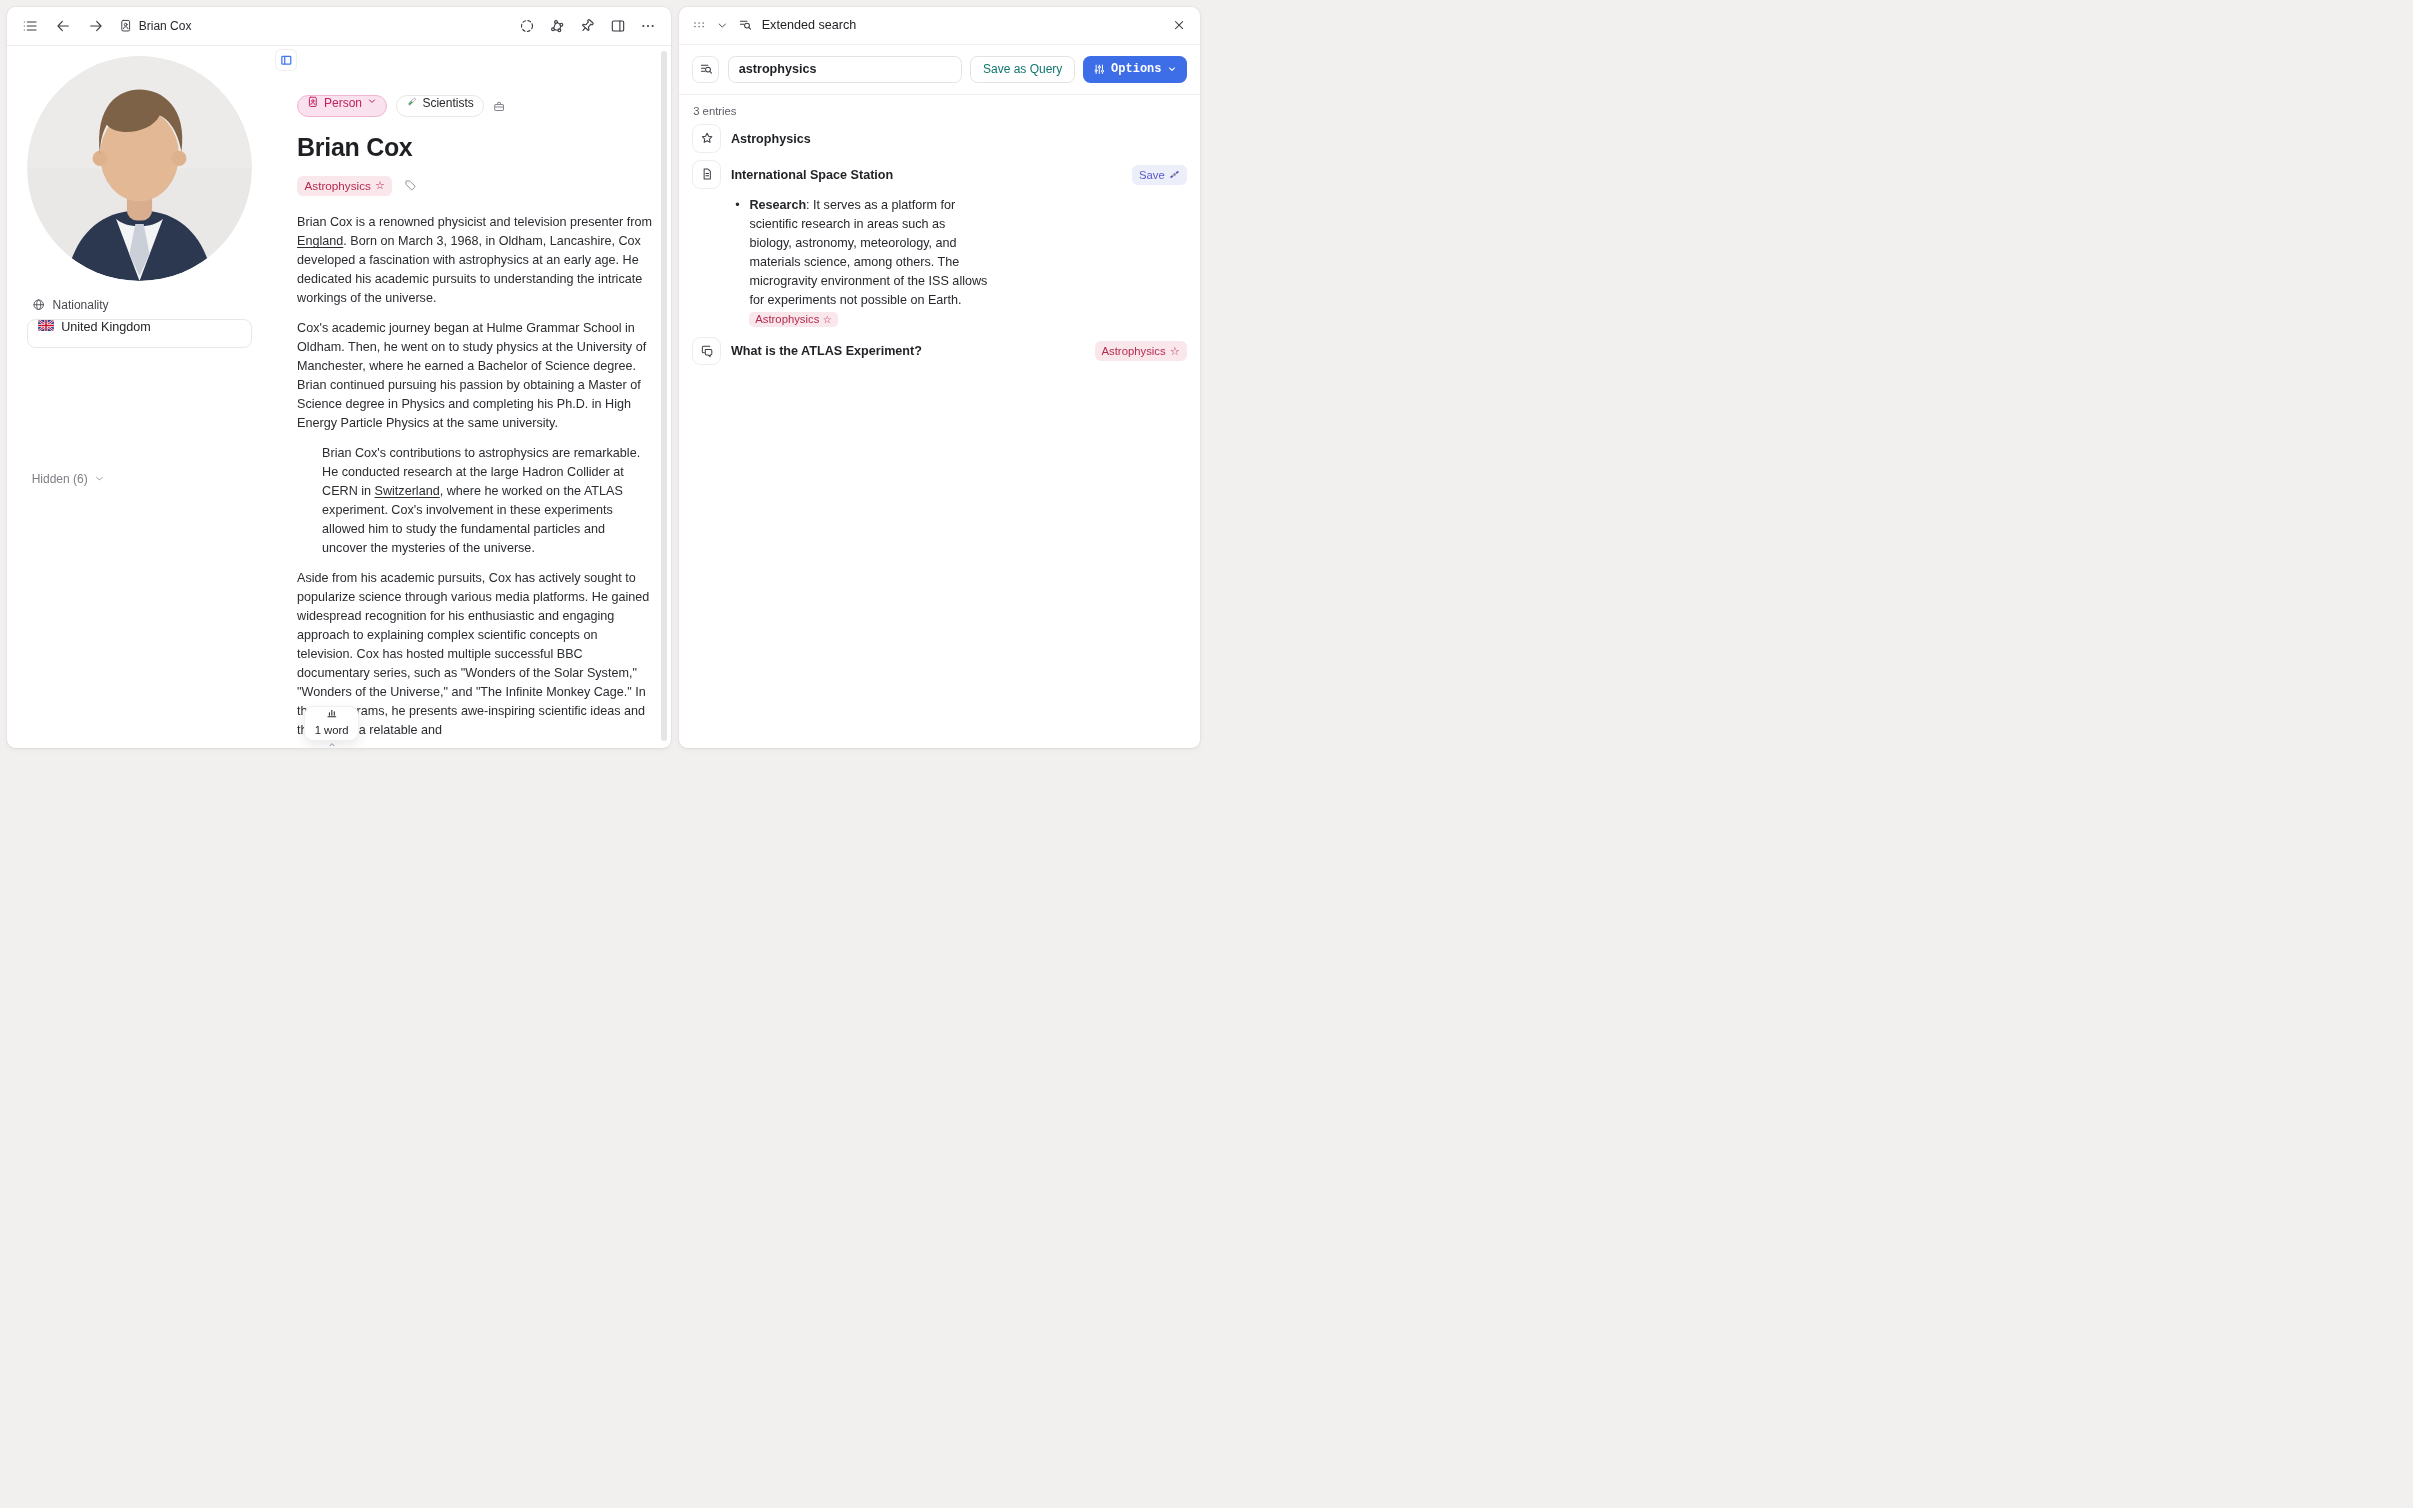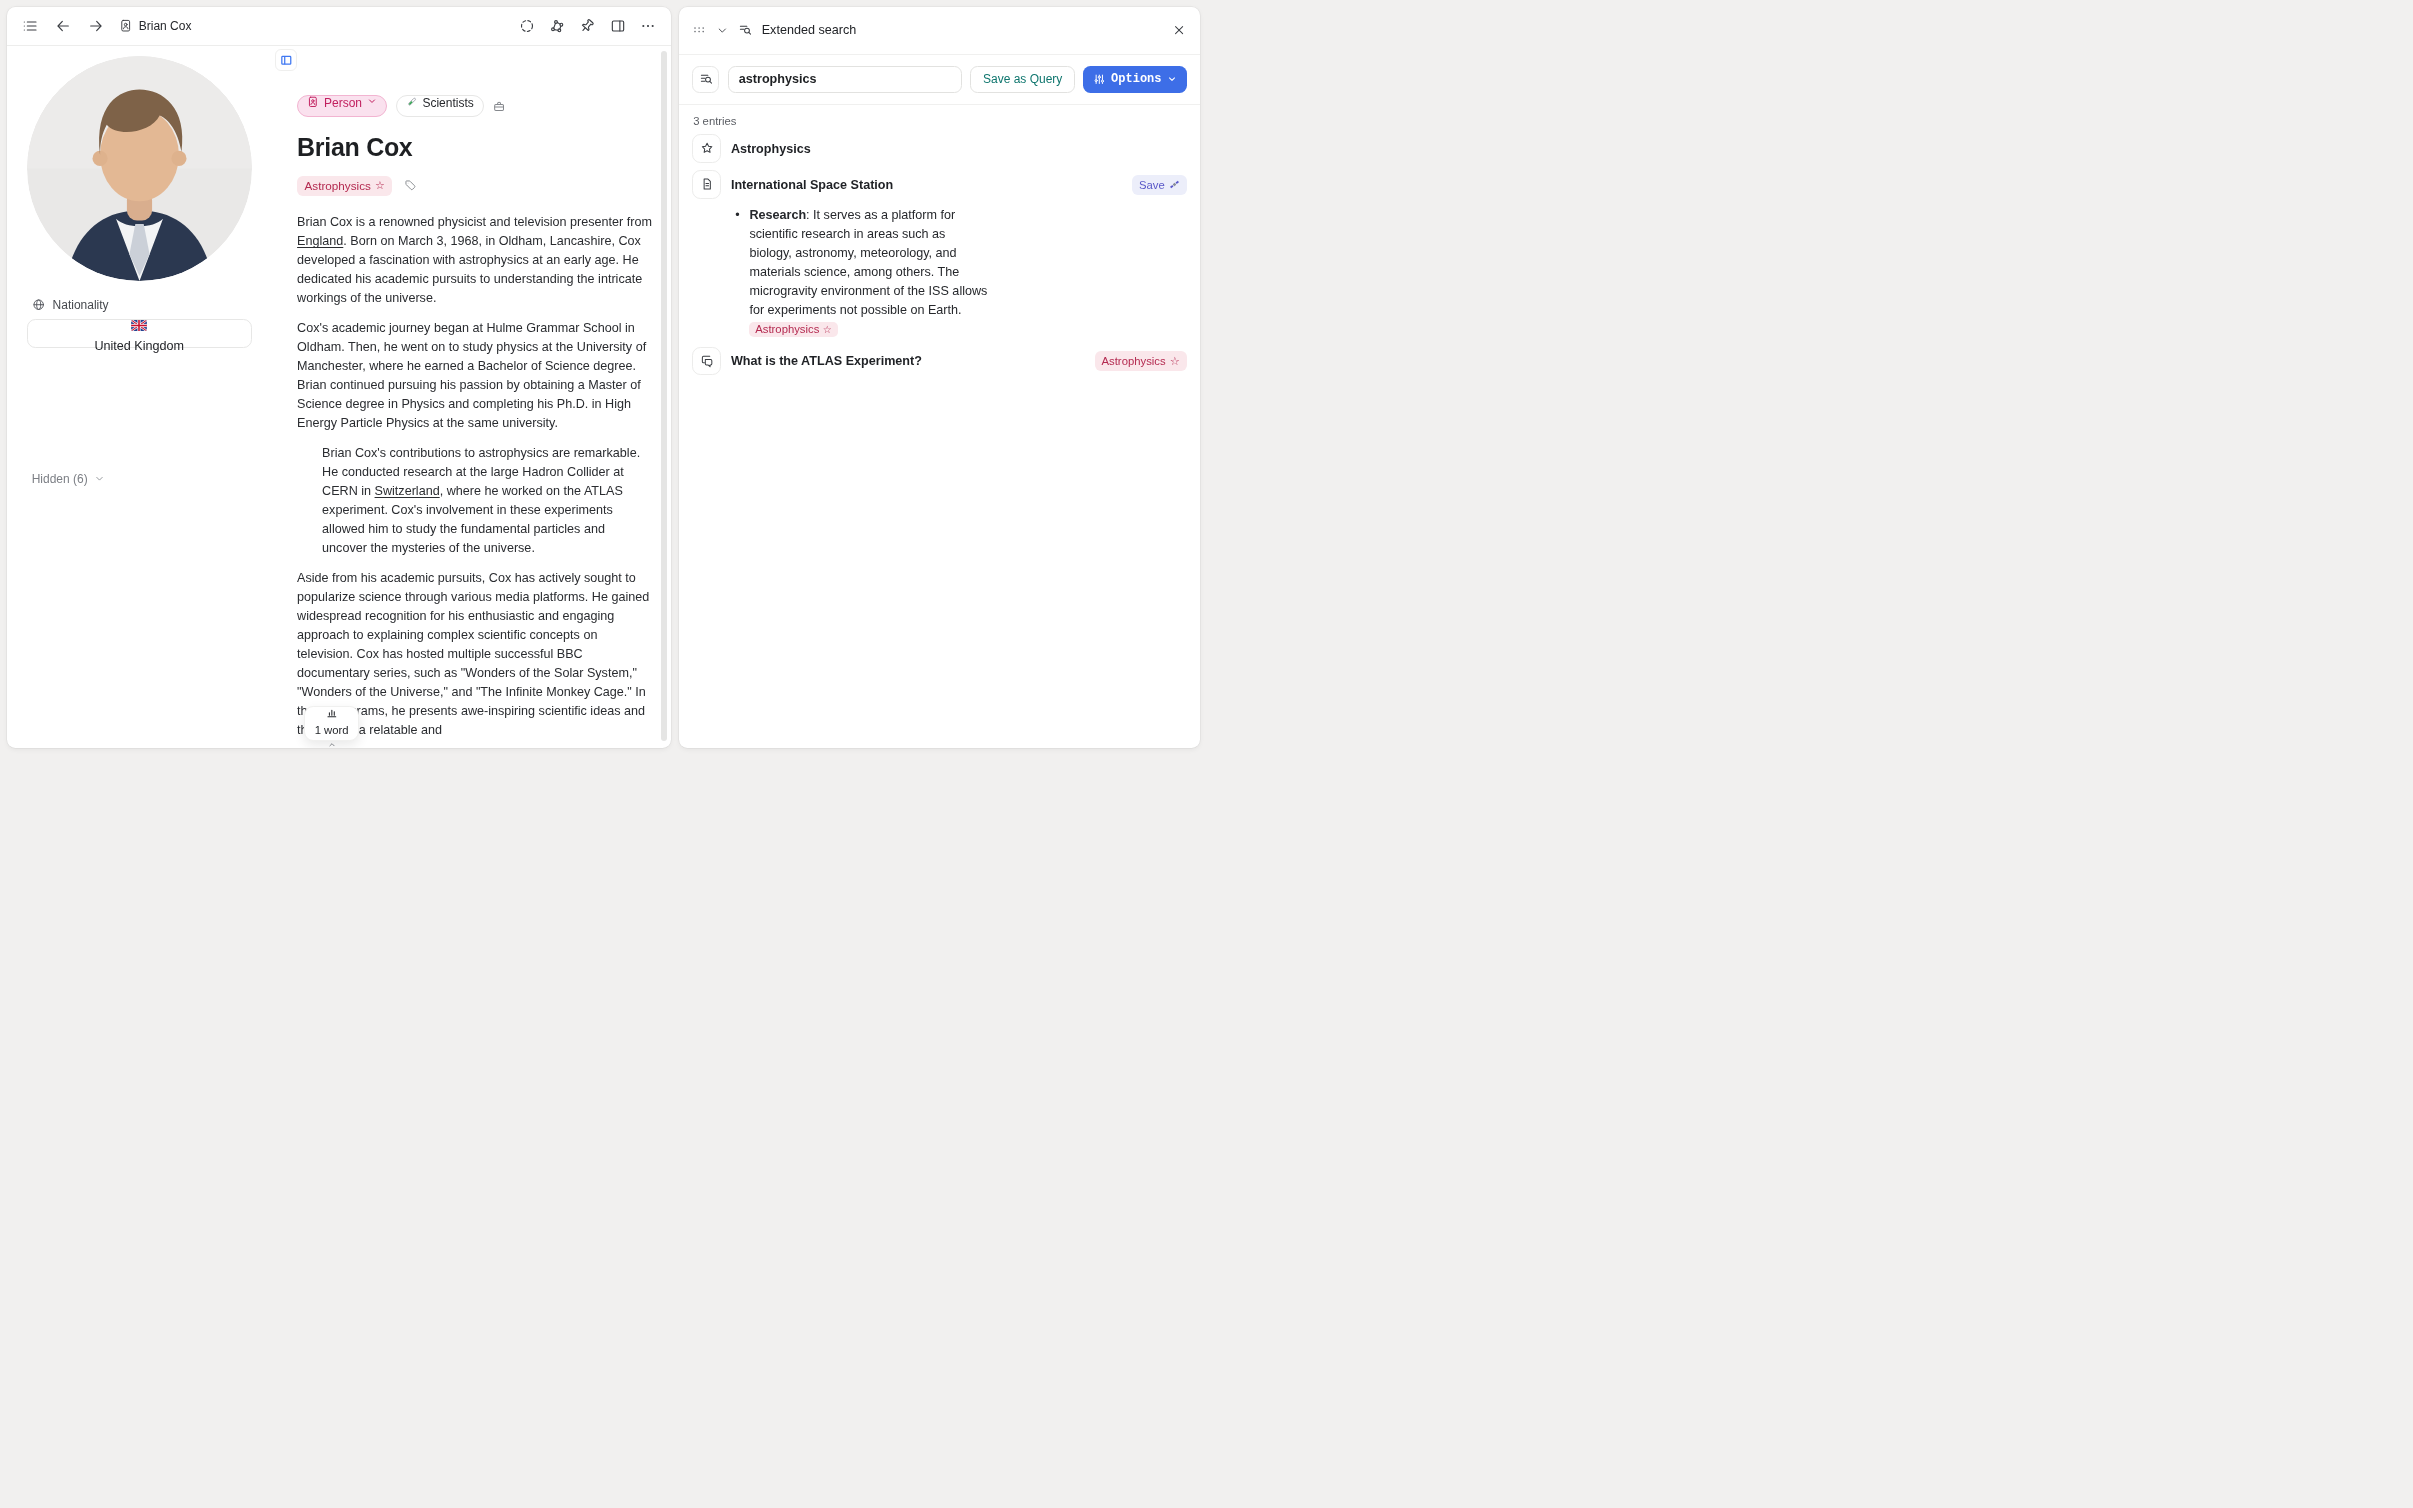"Extended search" .rp-header { height: 48px -> 38px }
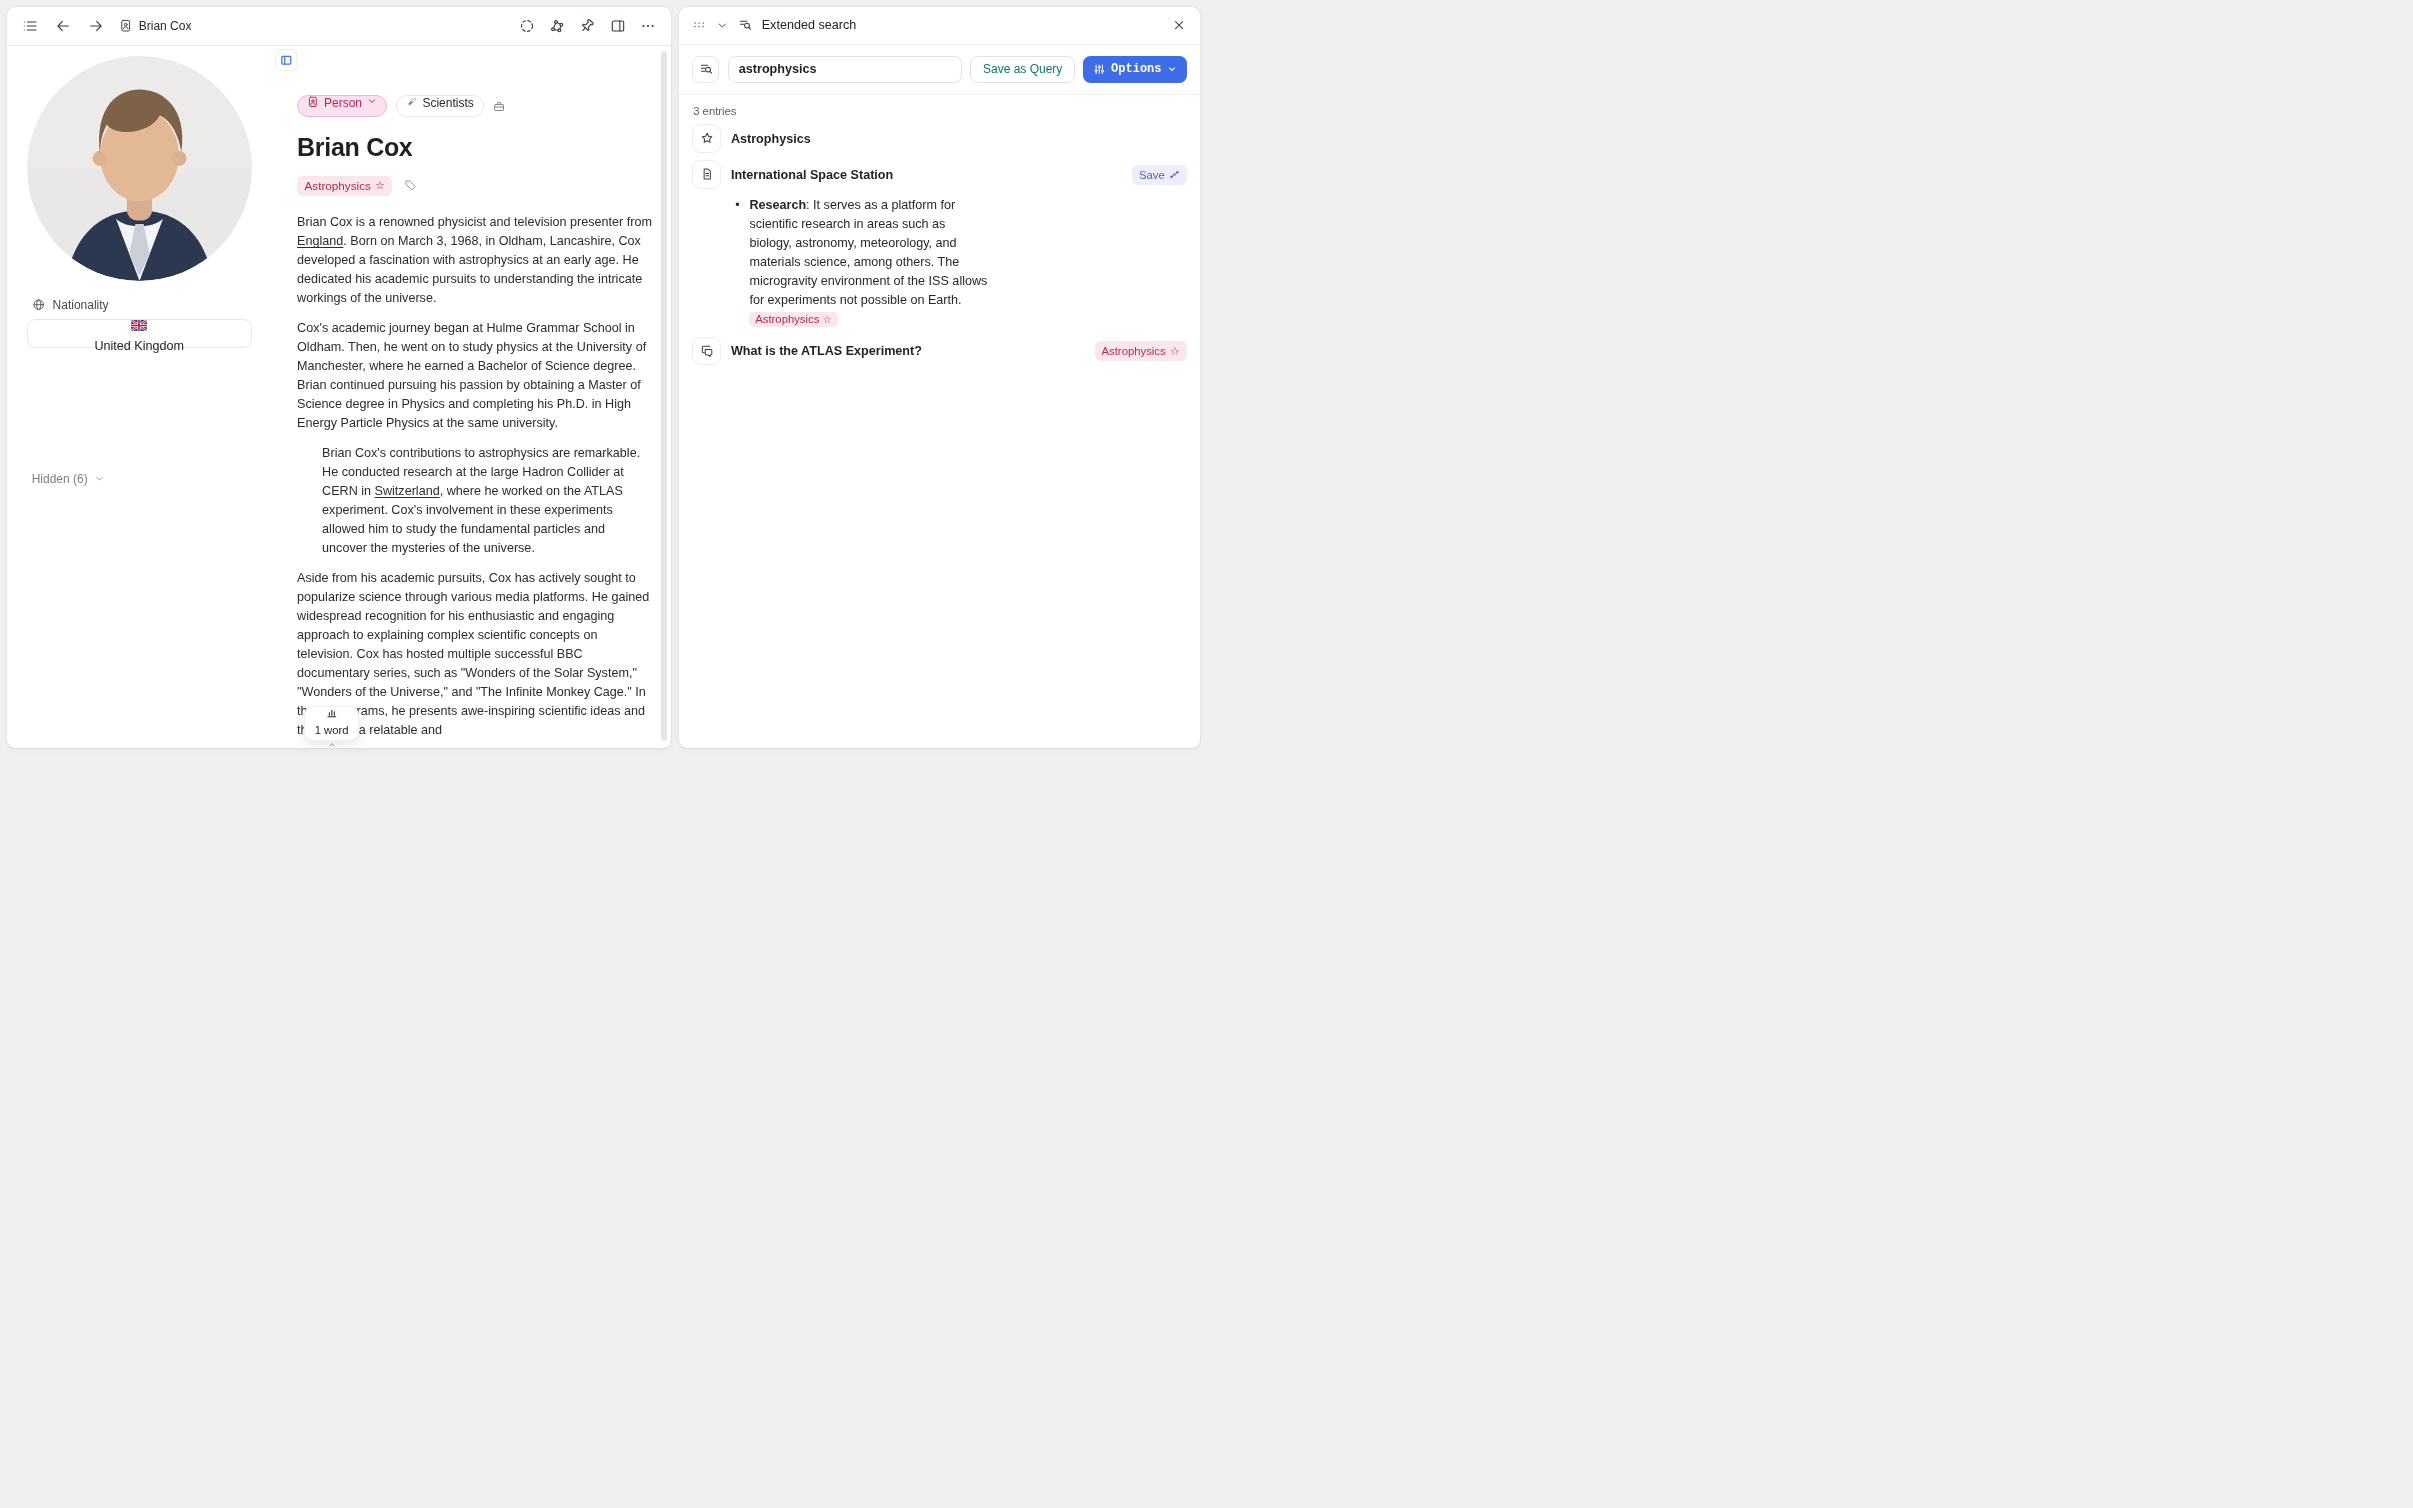"United Kingdom" .prop-value { align-items: center -> none; flex-direction: column -> none }
